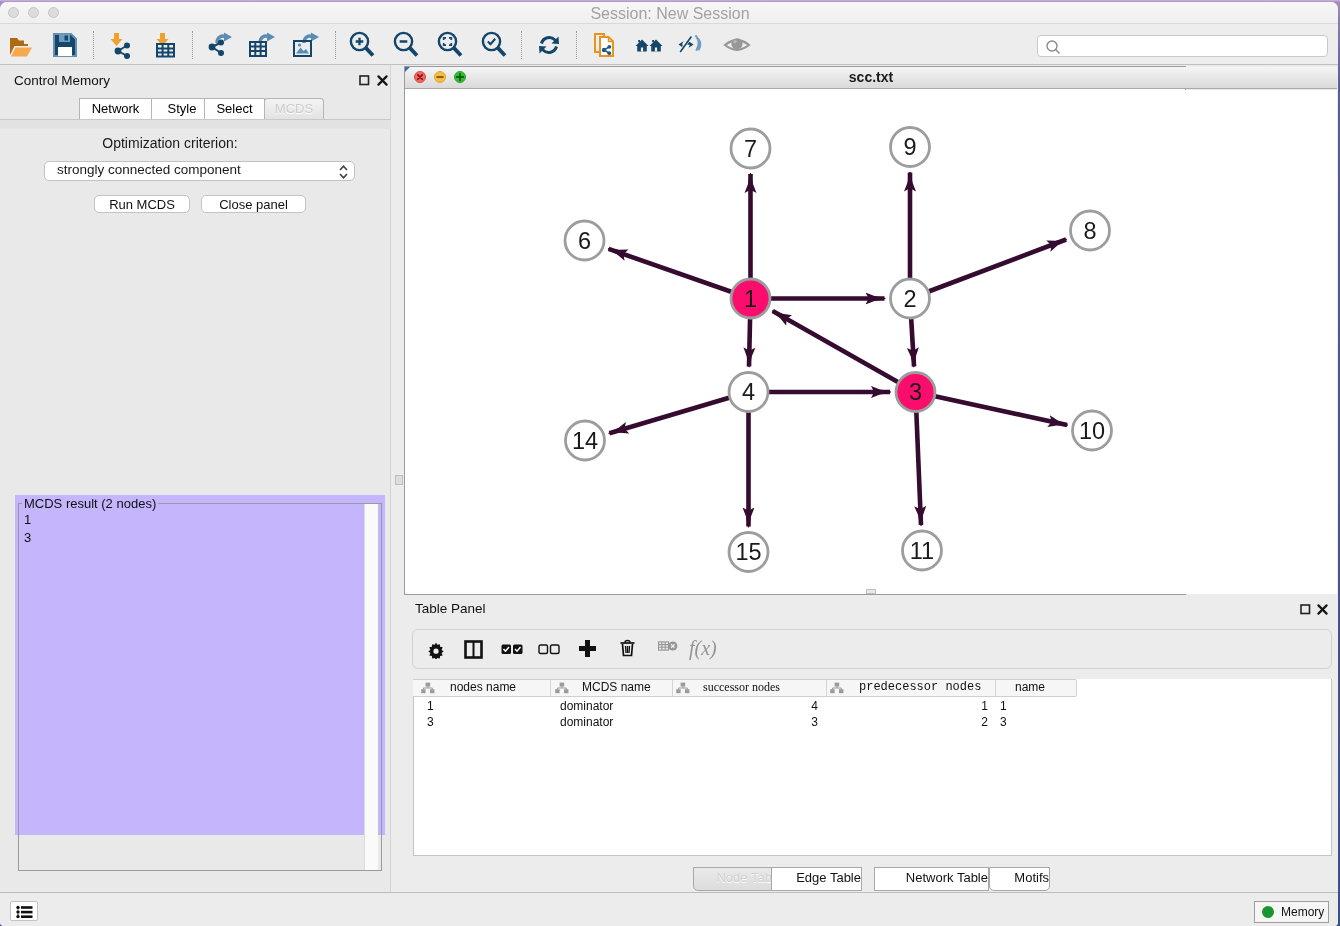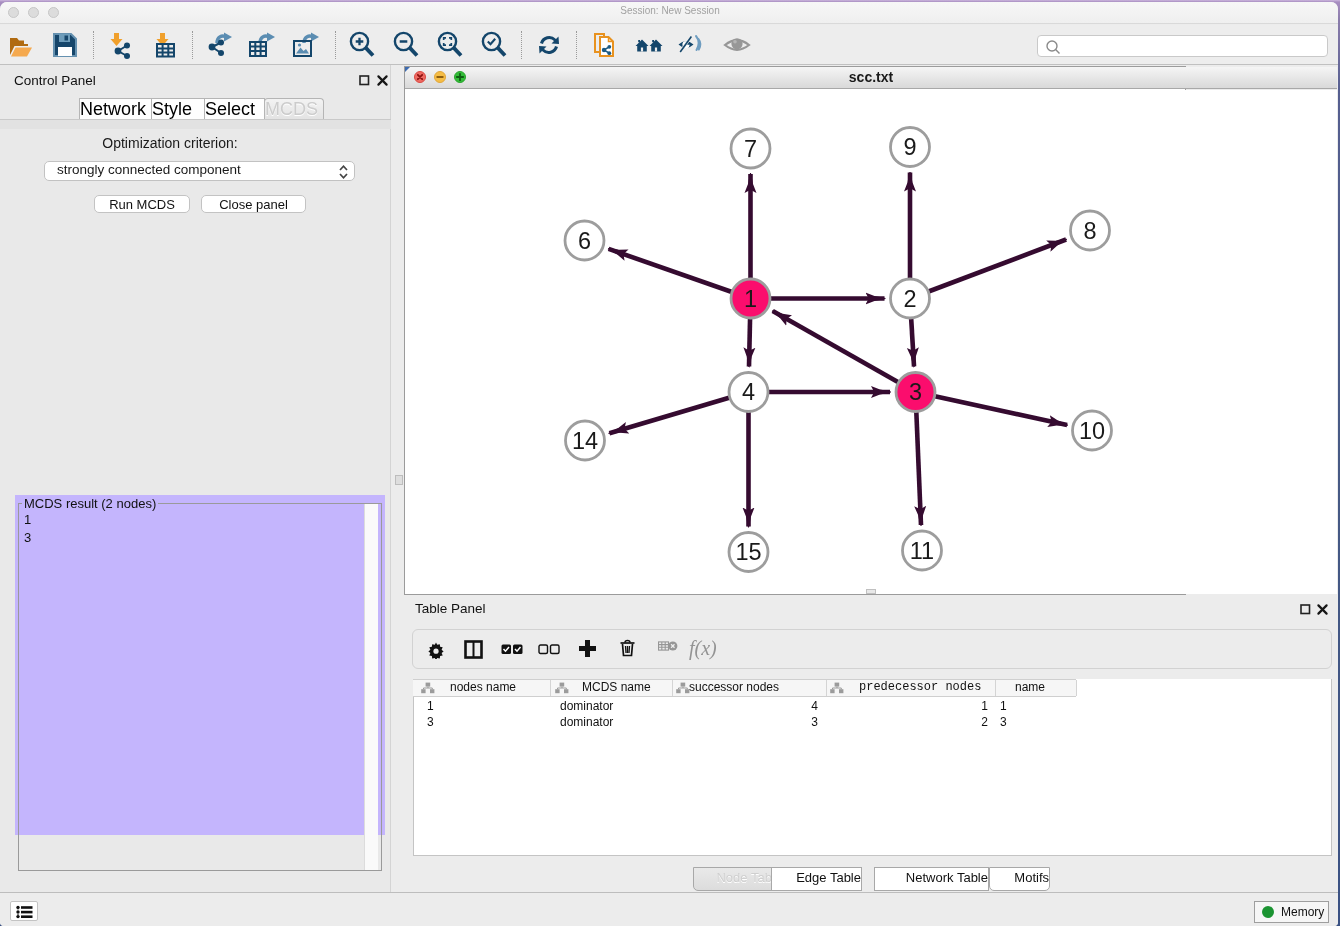"Session: New Session" #wtitle { font-size: 10px -> 16px }
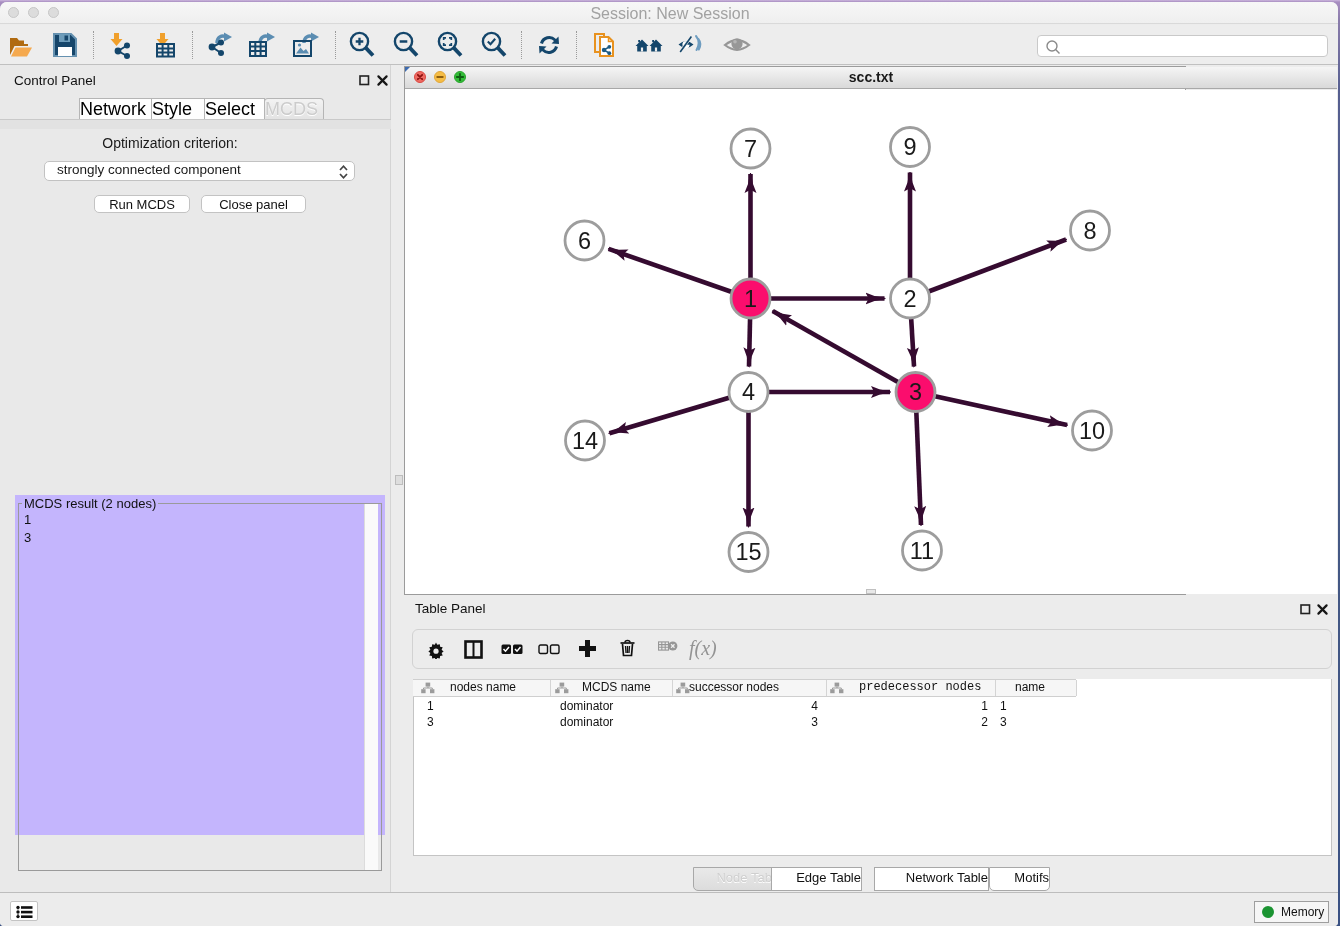"Control Panel" div.phead { text: Panel -> Memory }
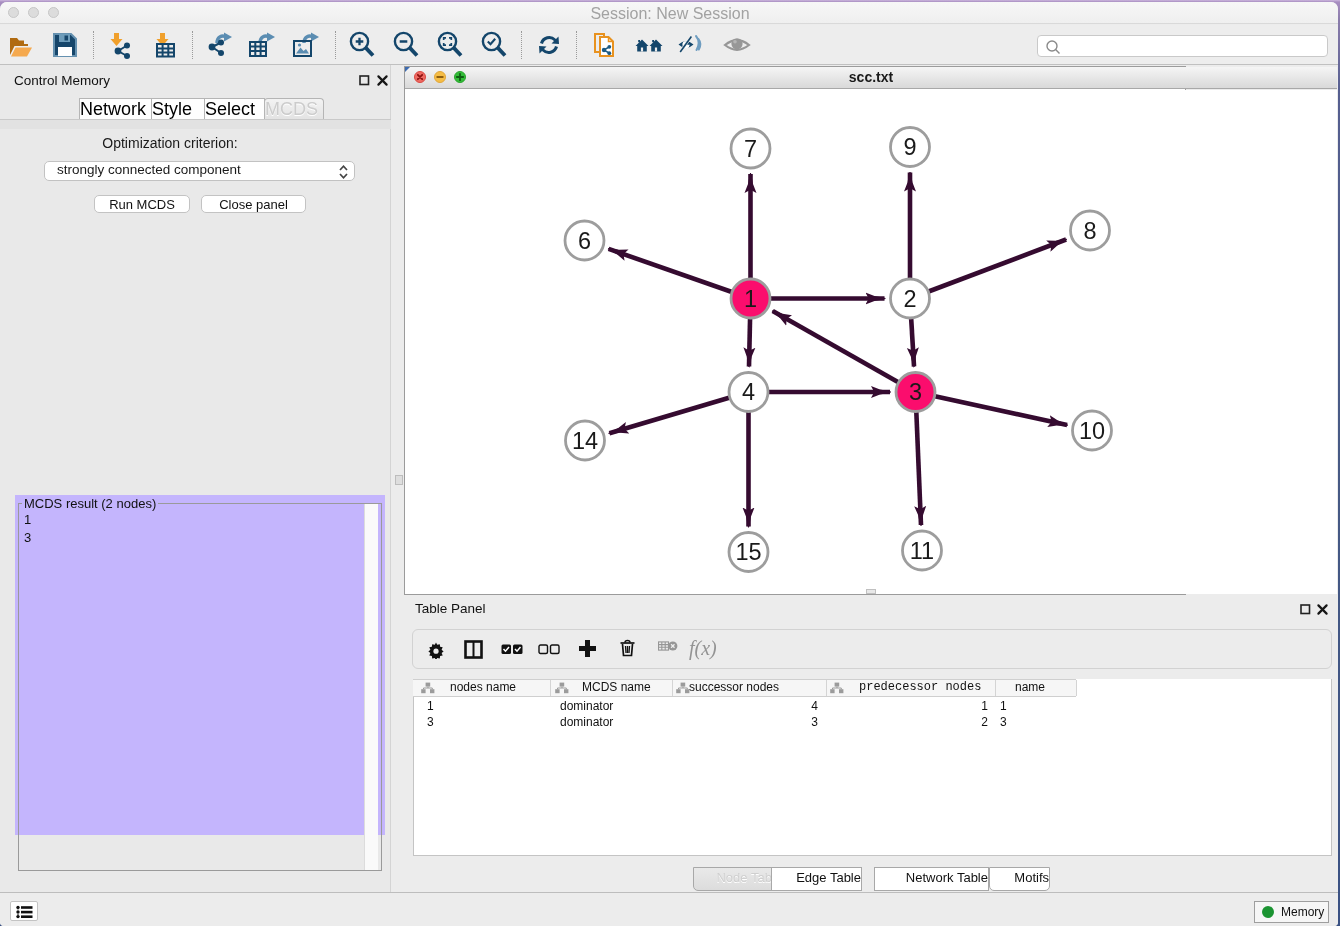"Network" .tab { font-size: 18px -> 13px; text-align: none -> center }
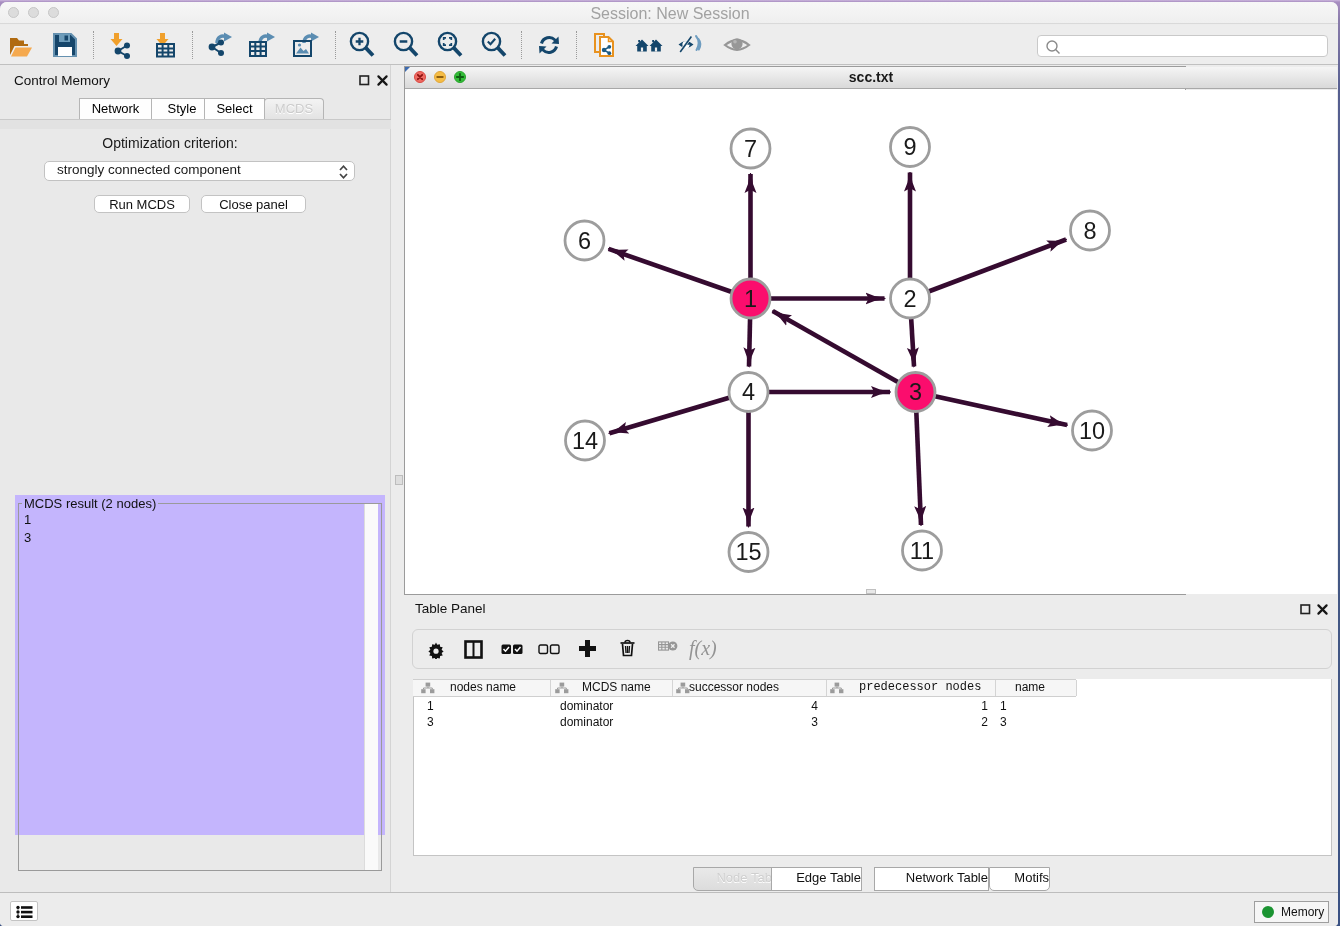"successor nodes" div { font-family: none -> Liberation Serif, serif; left: 285px -> 299px }
